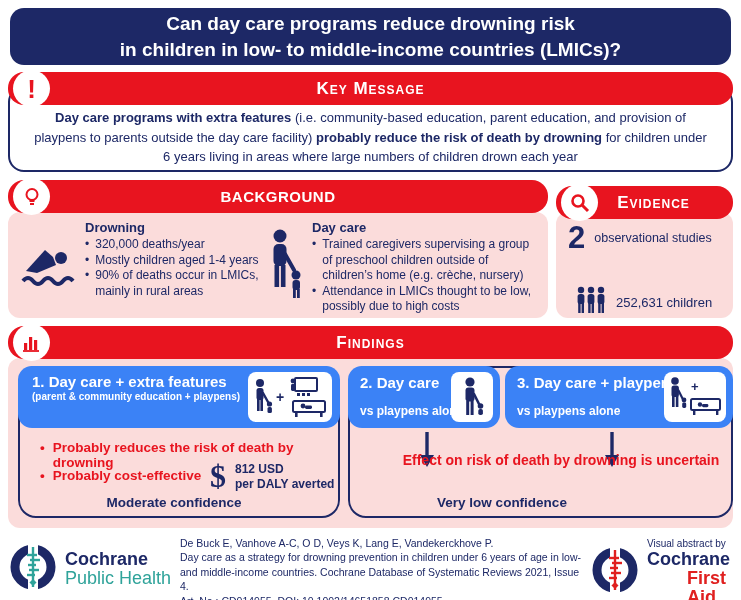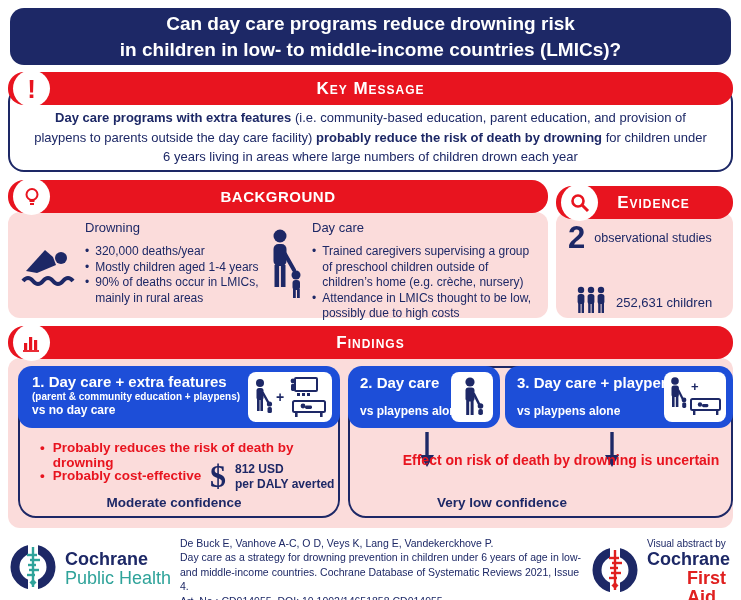"Drowning" .bg-head { font-weight: normal -> bold; margin-bottom: 9px -> 2px }
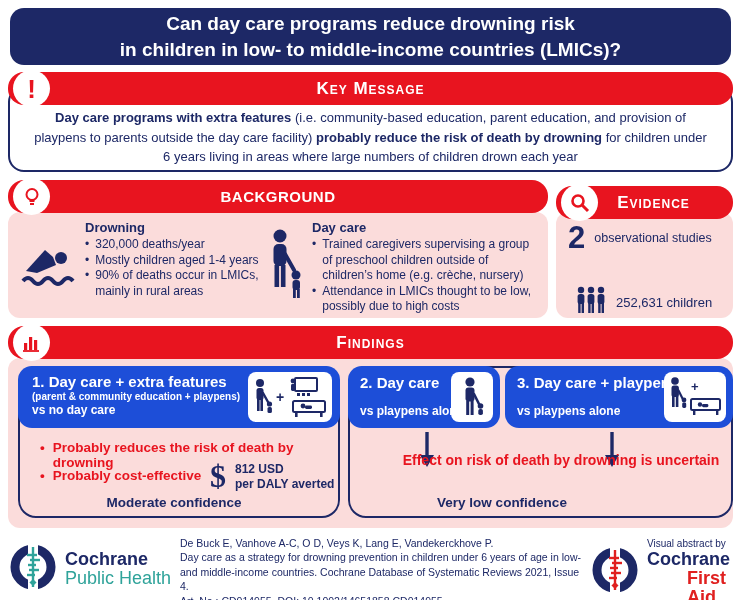"1. Day care + extra" .f-header { background: #1d4ed8 -> #3b82f6 }
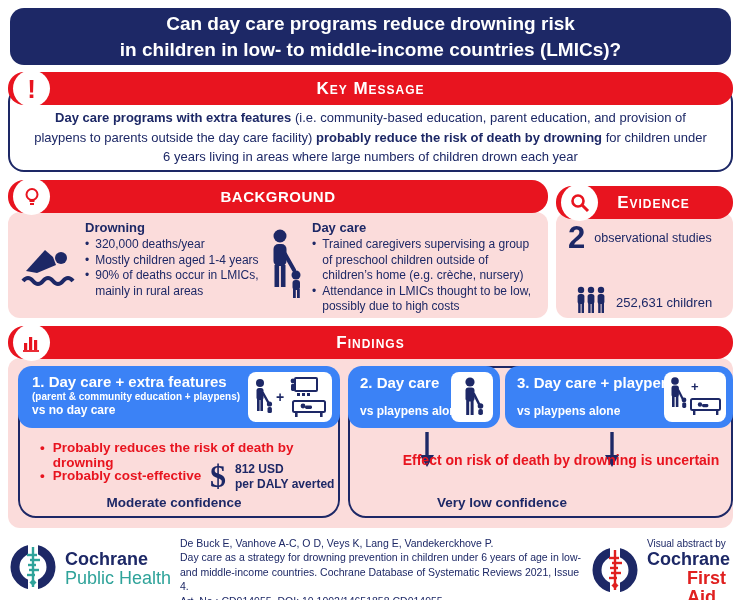"vs no day care" div.f-vs { html: <div>vs no day care</div> -> none }
